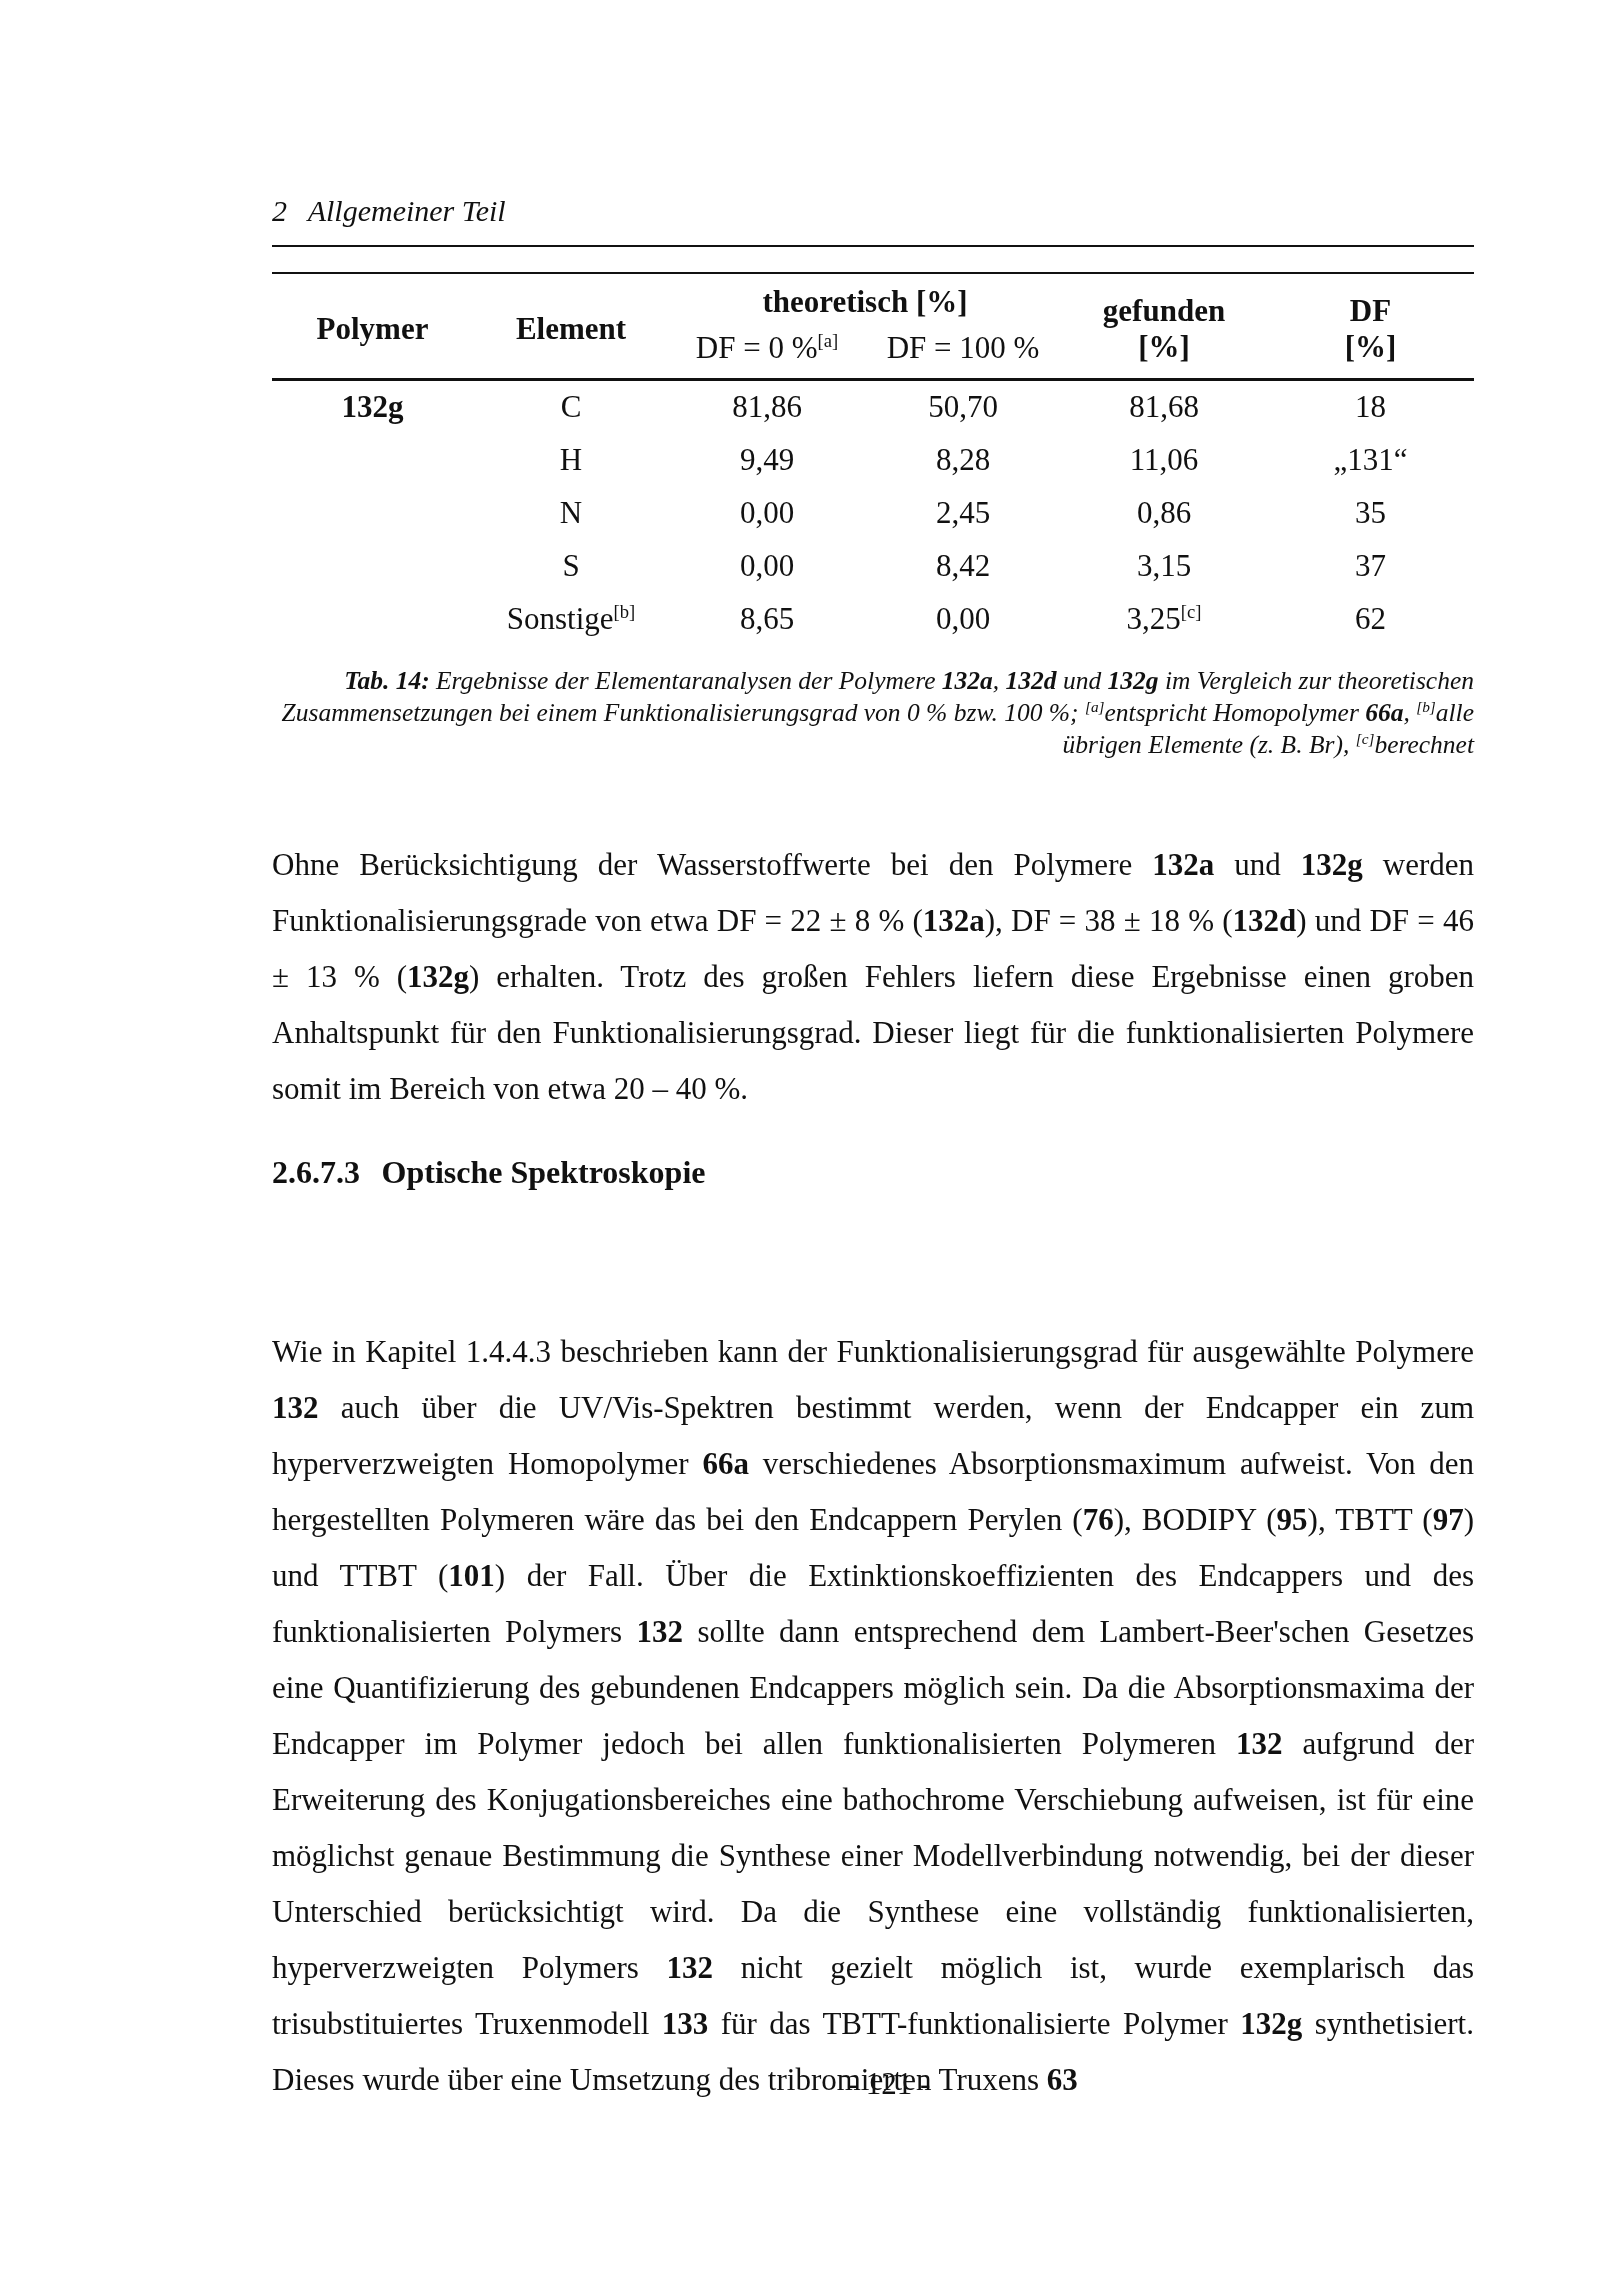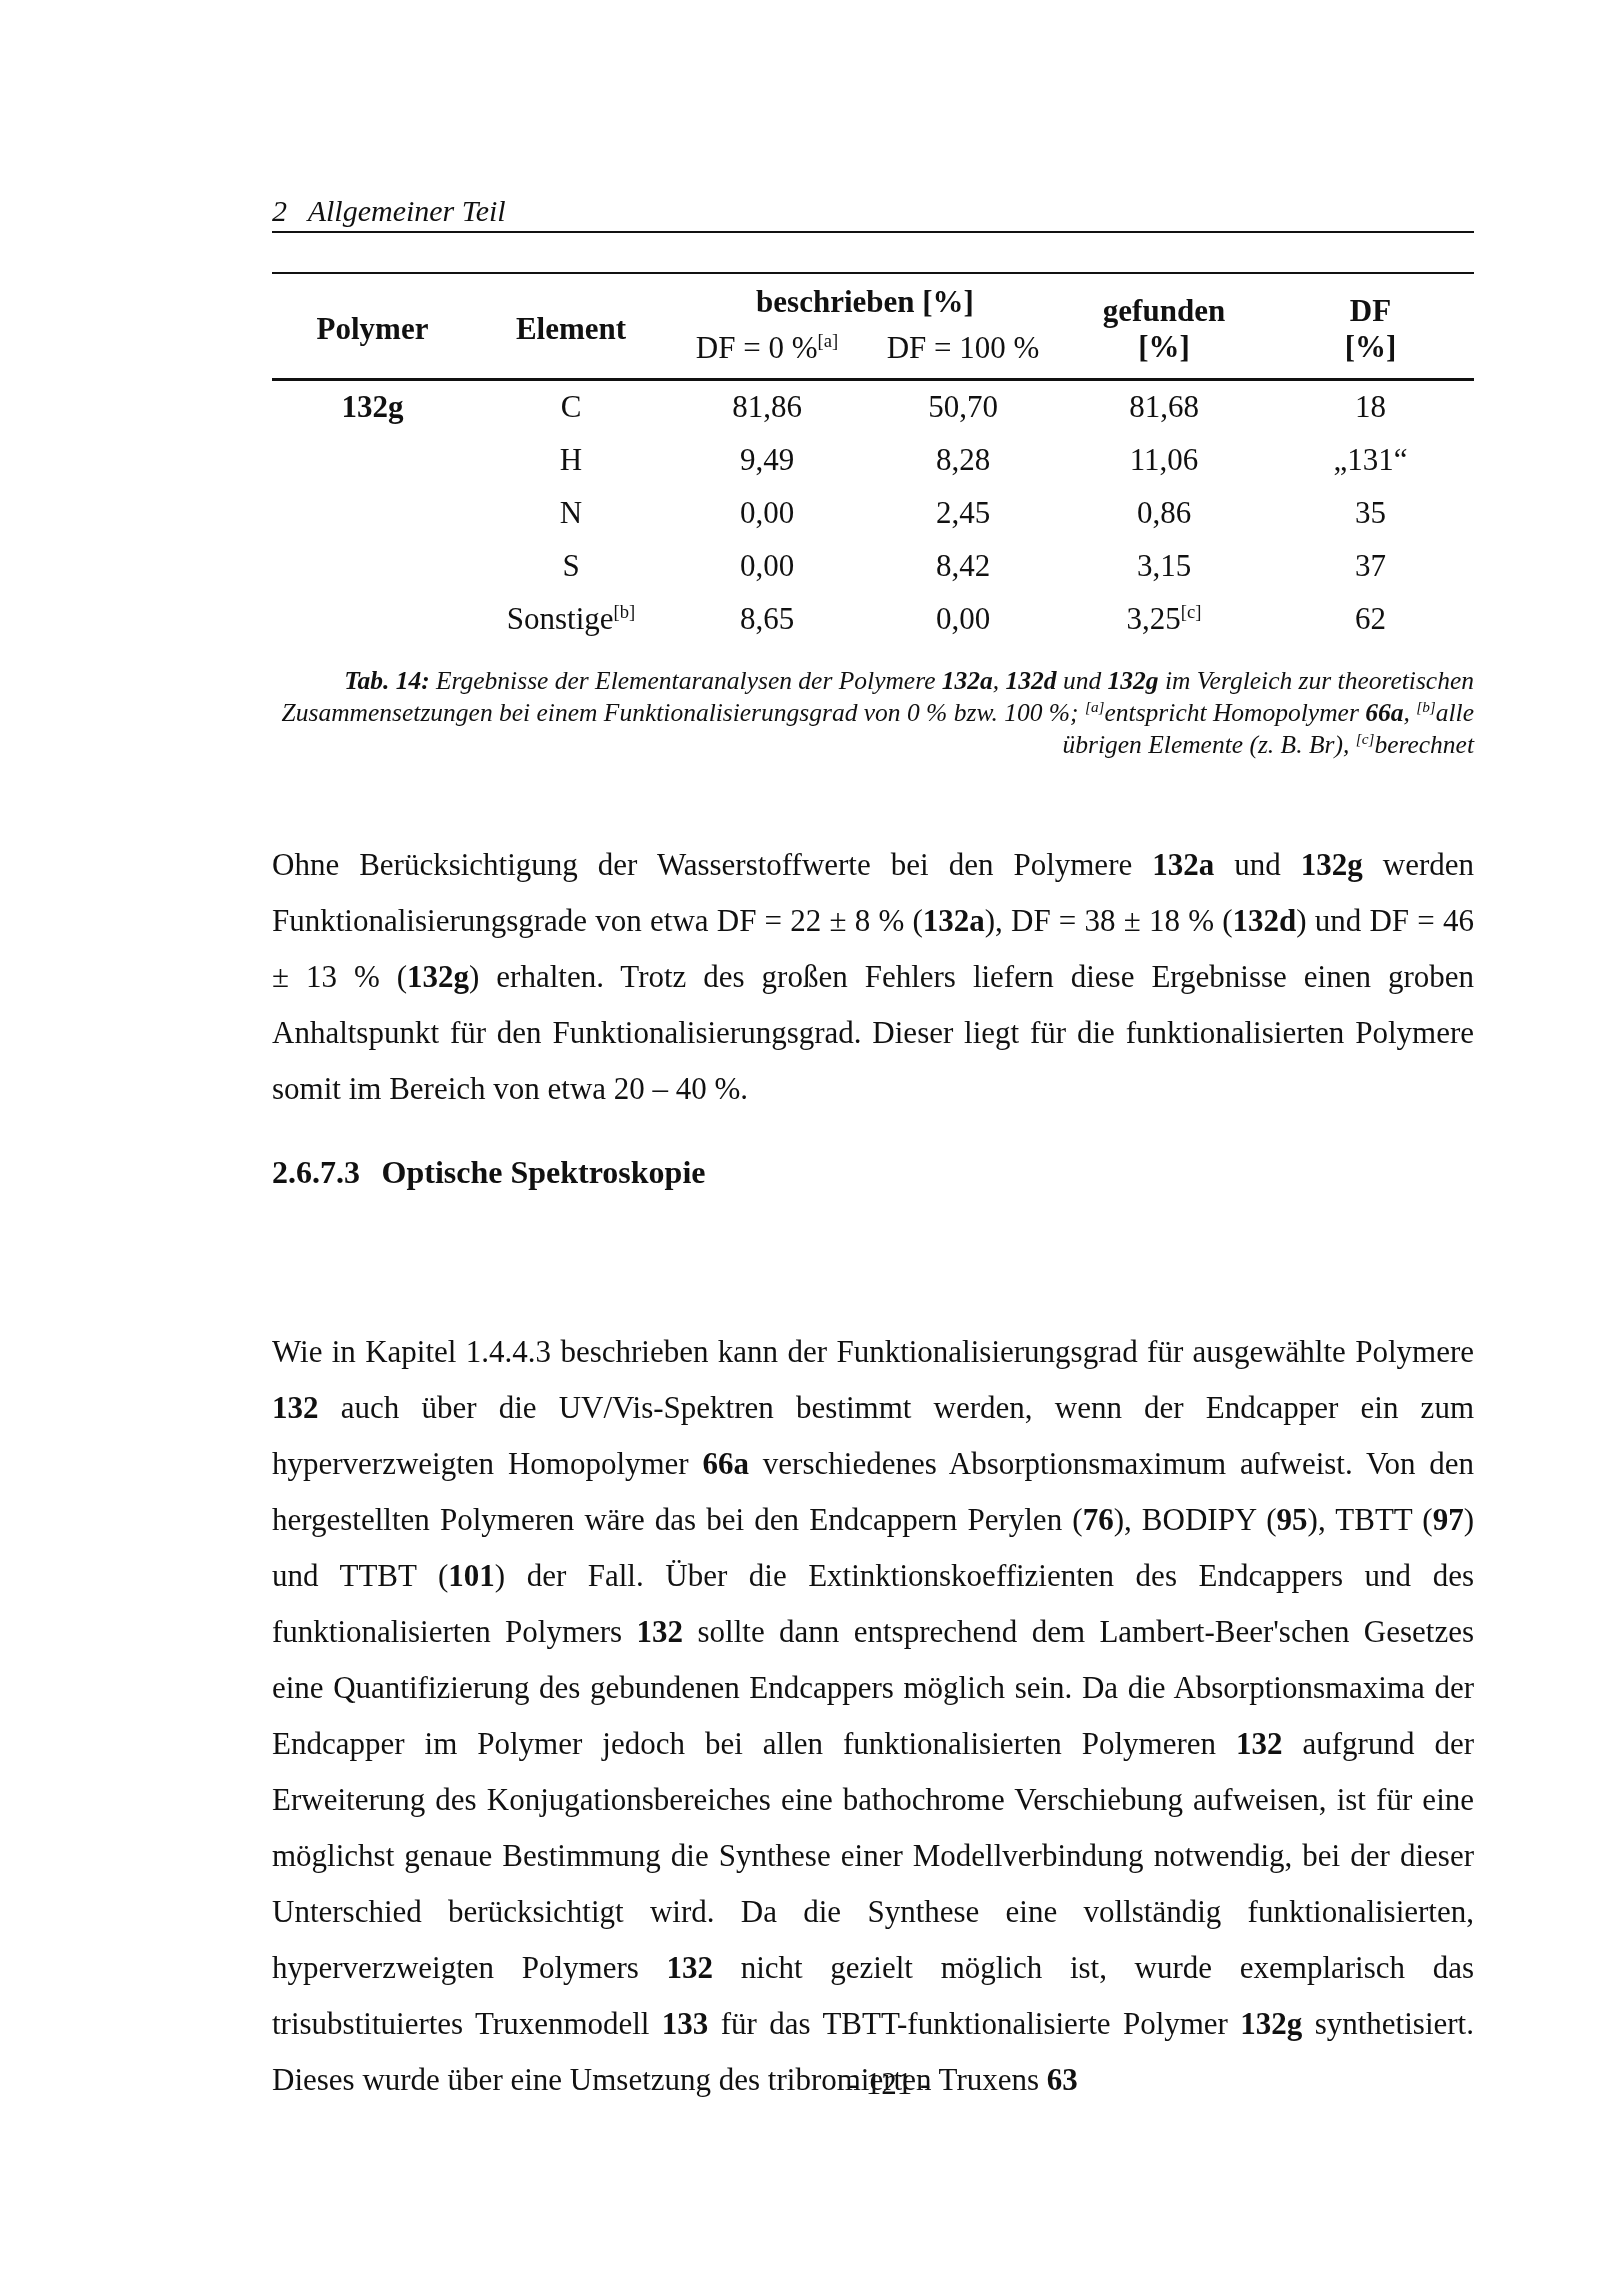"2 Allgemeiner Teil" .running-head { padding-bottom: 2px -> 16px }
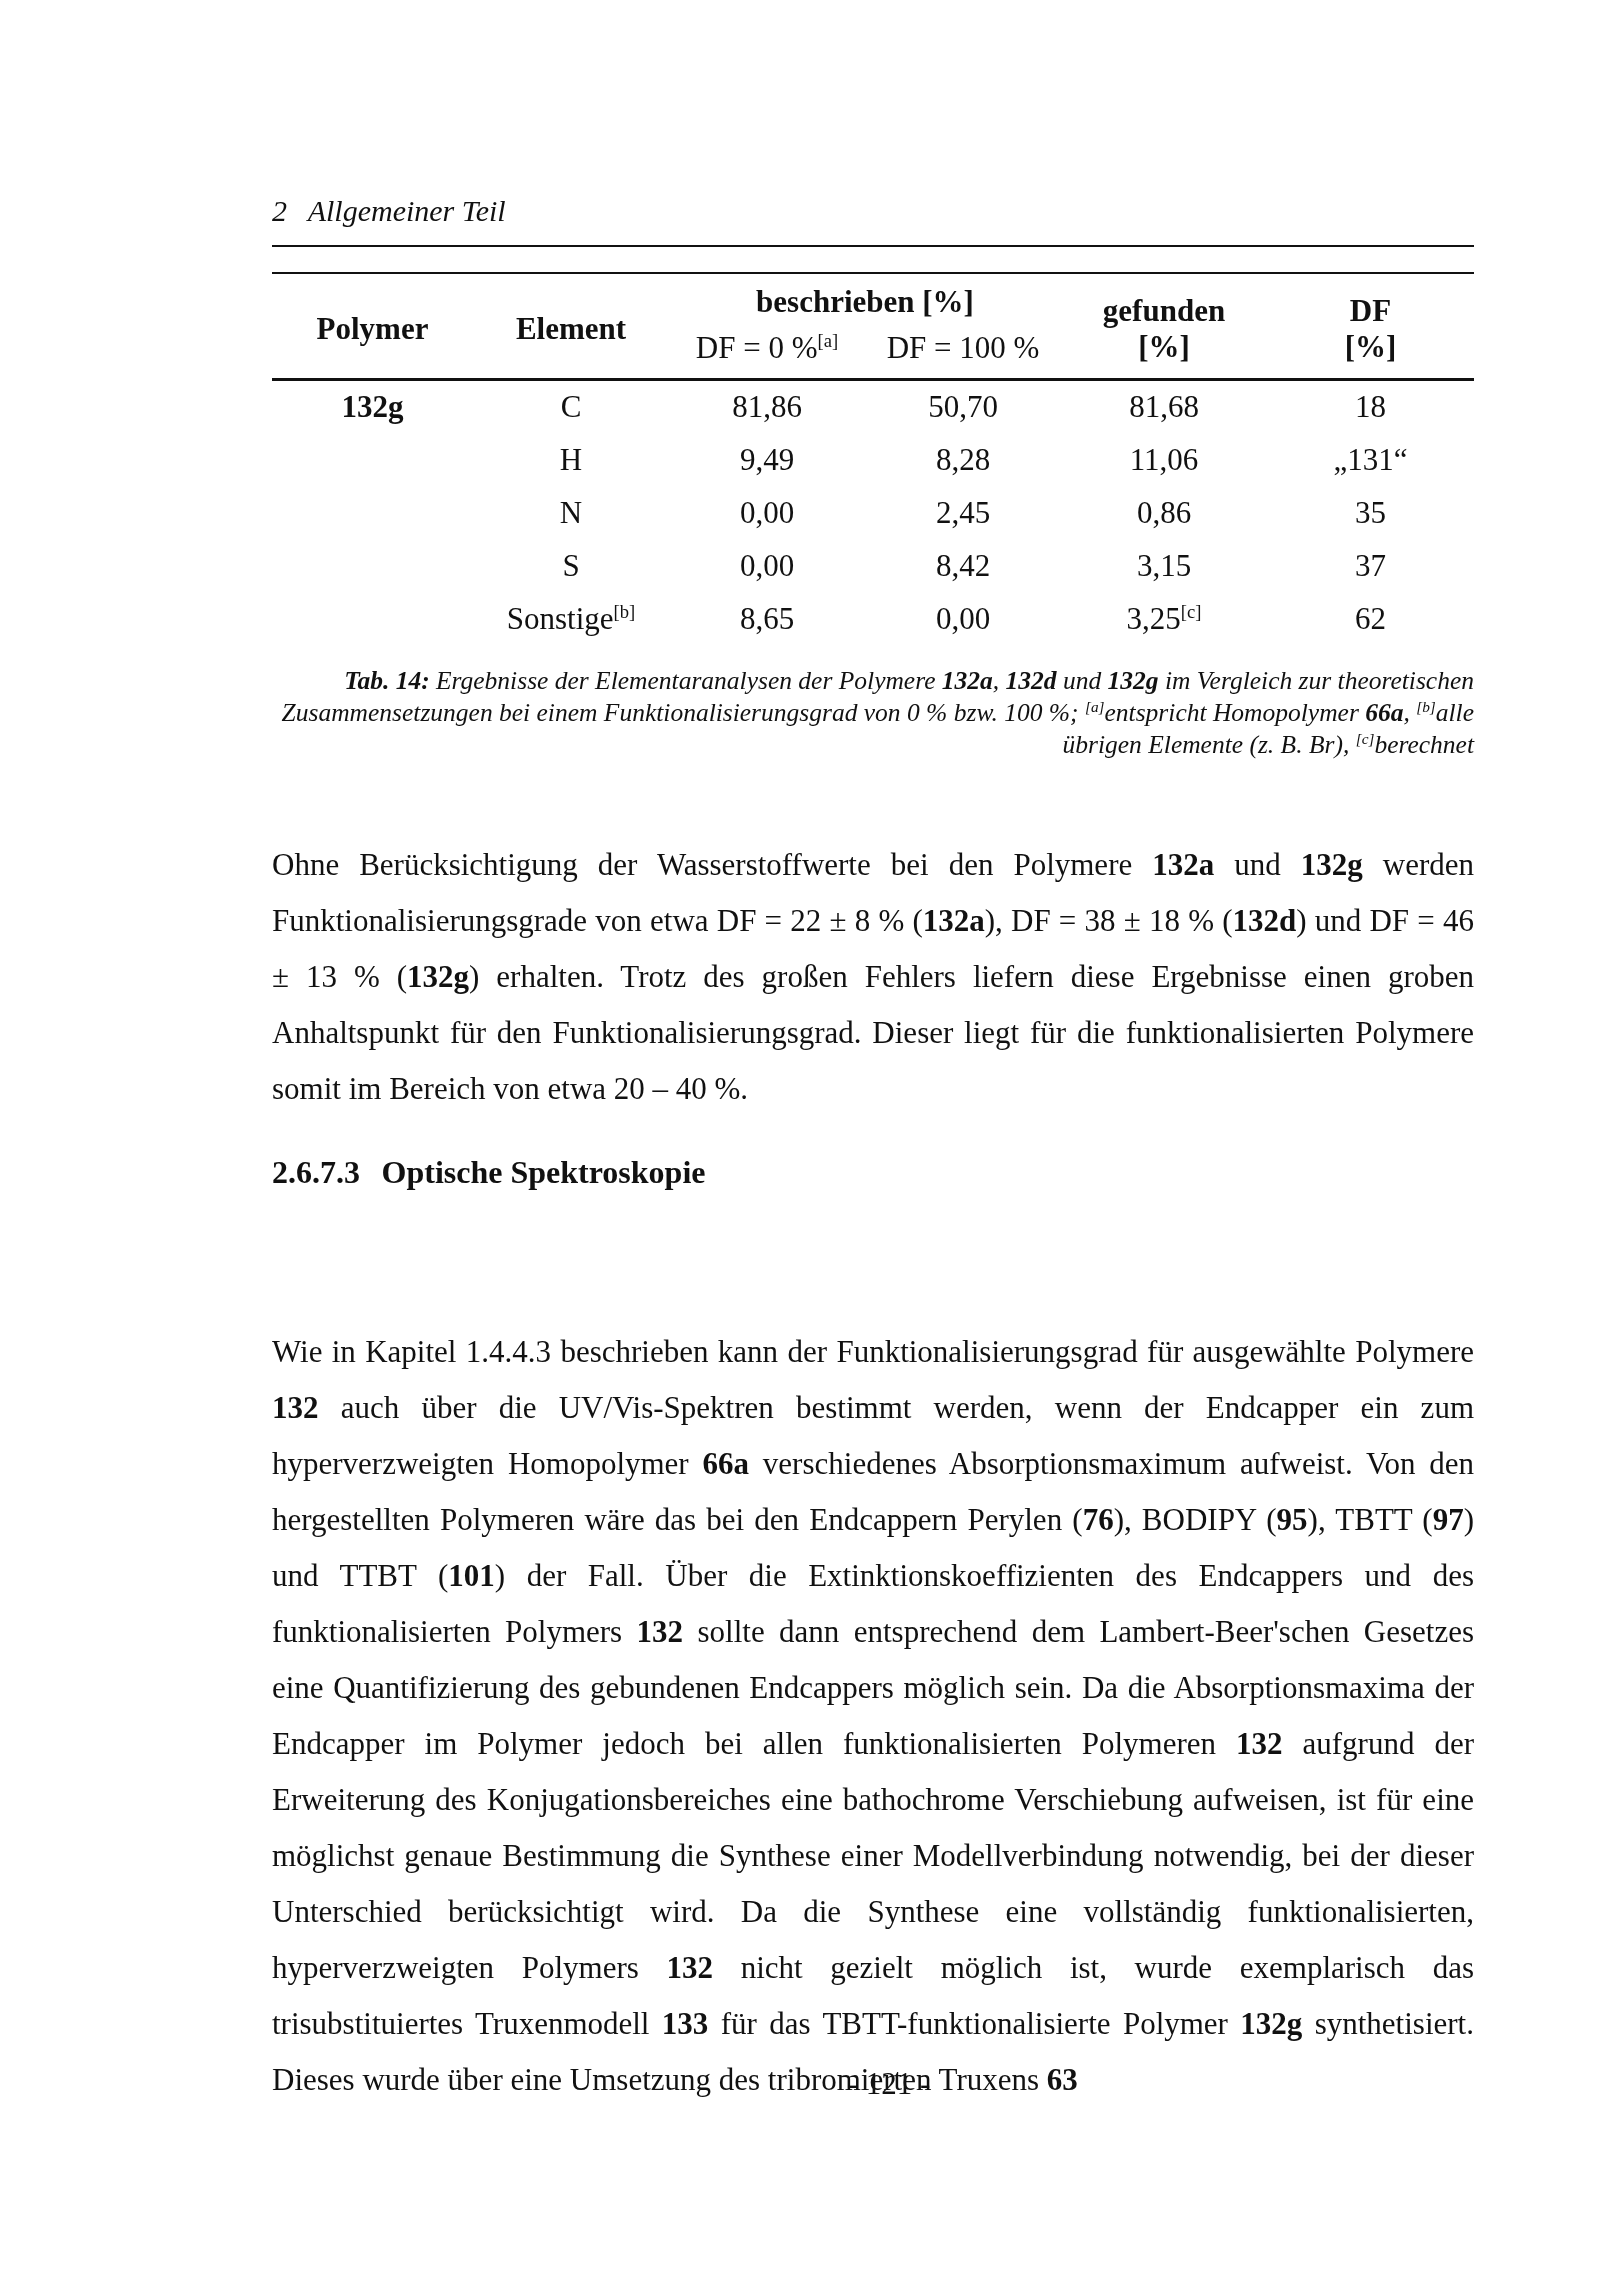"beschrieben [%]" th { text: beschrieben -> theoretisch }
